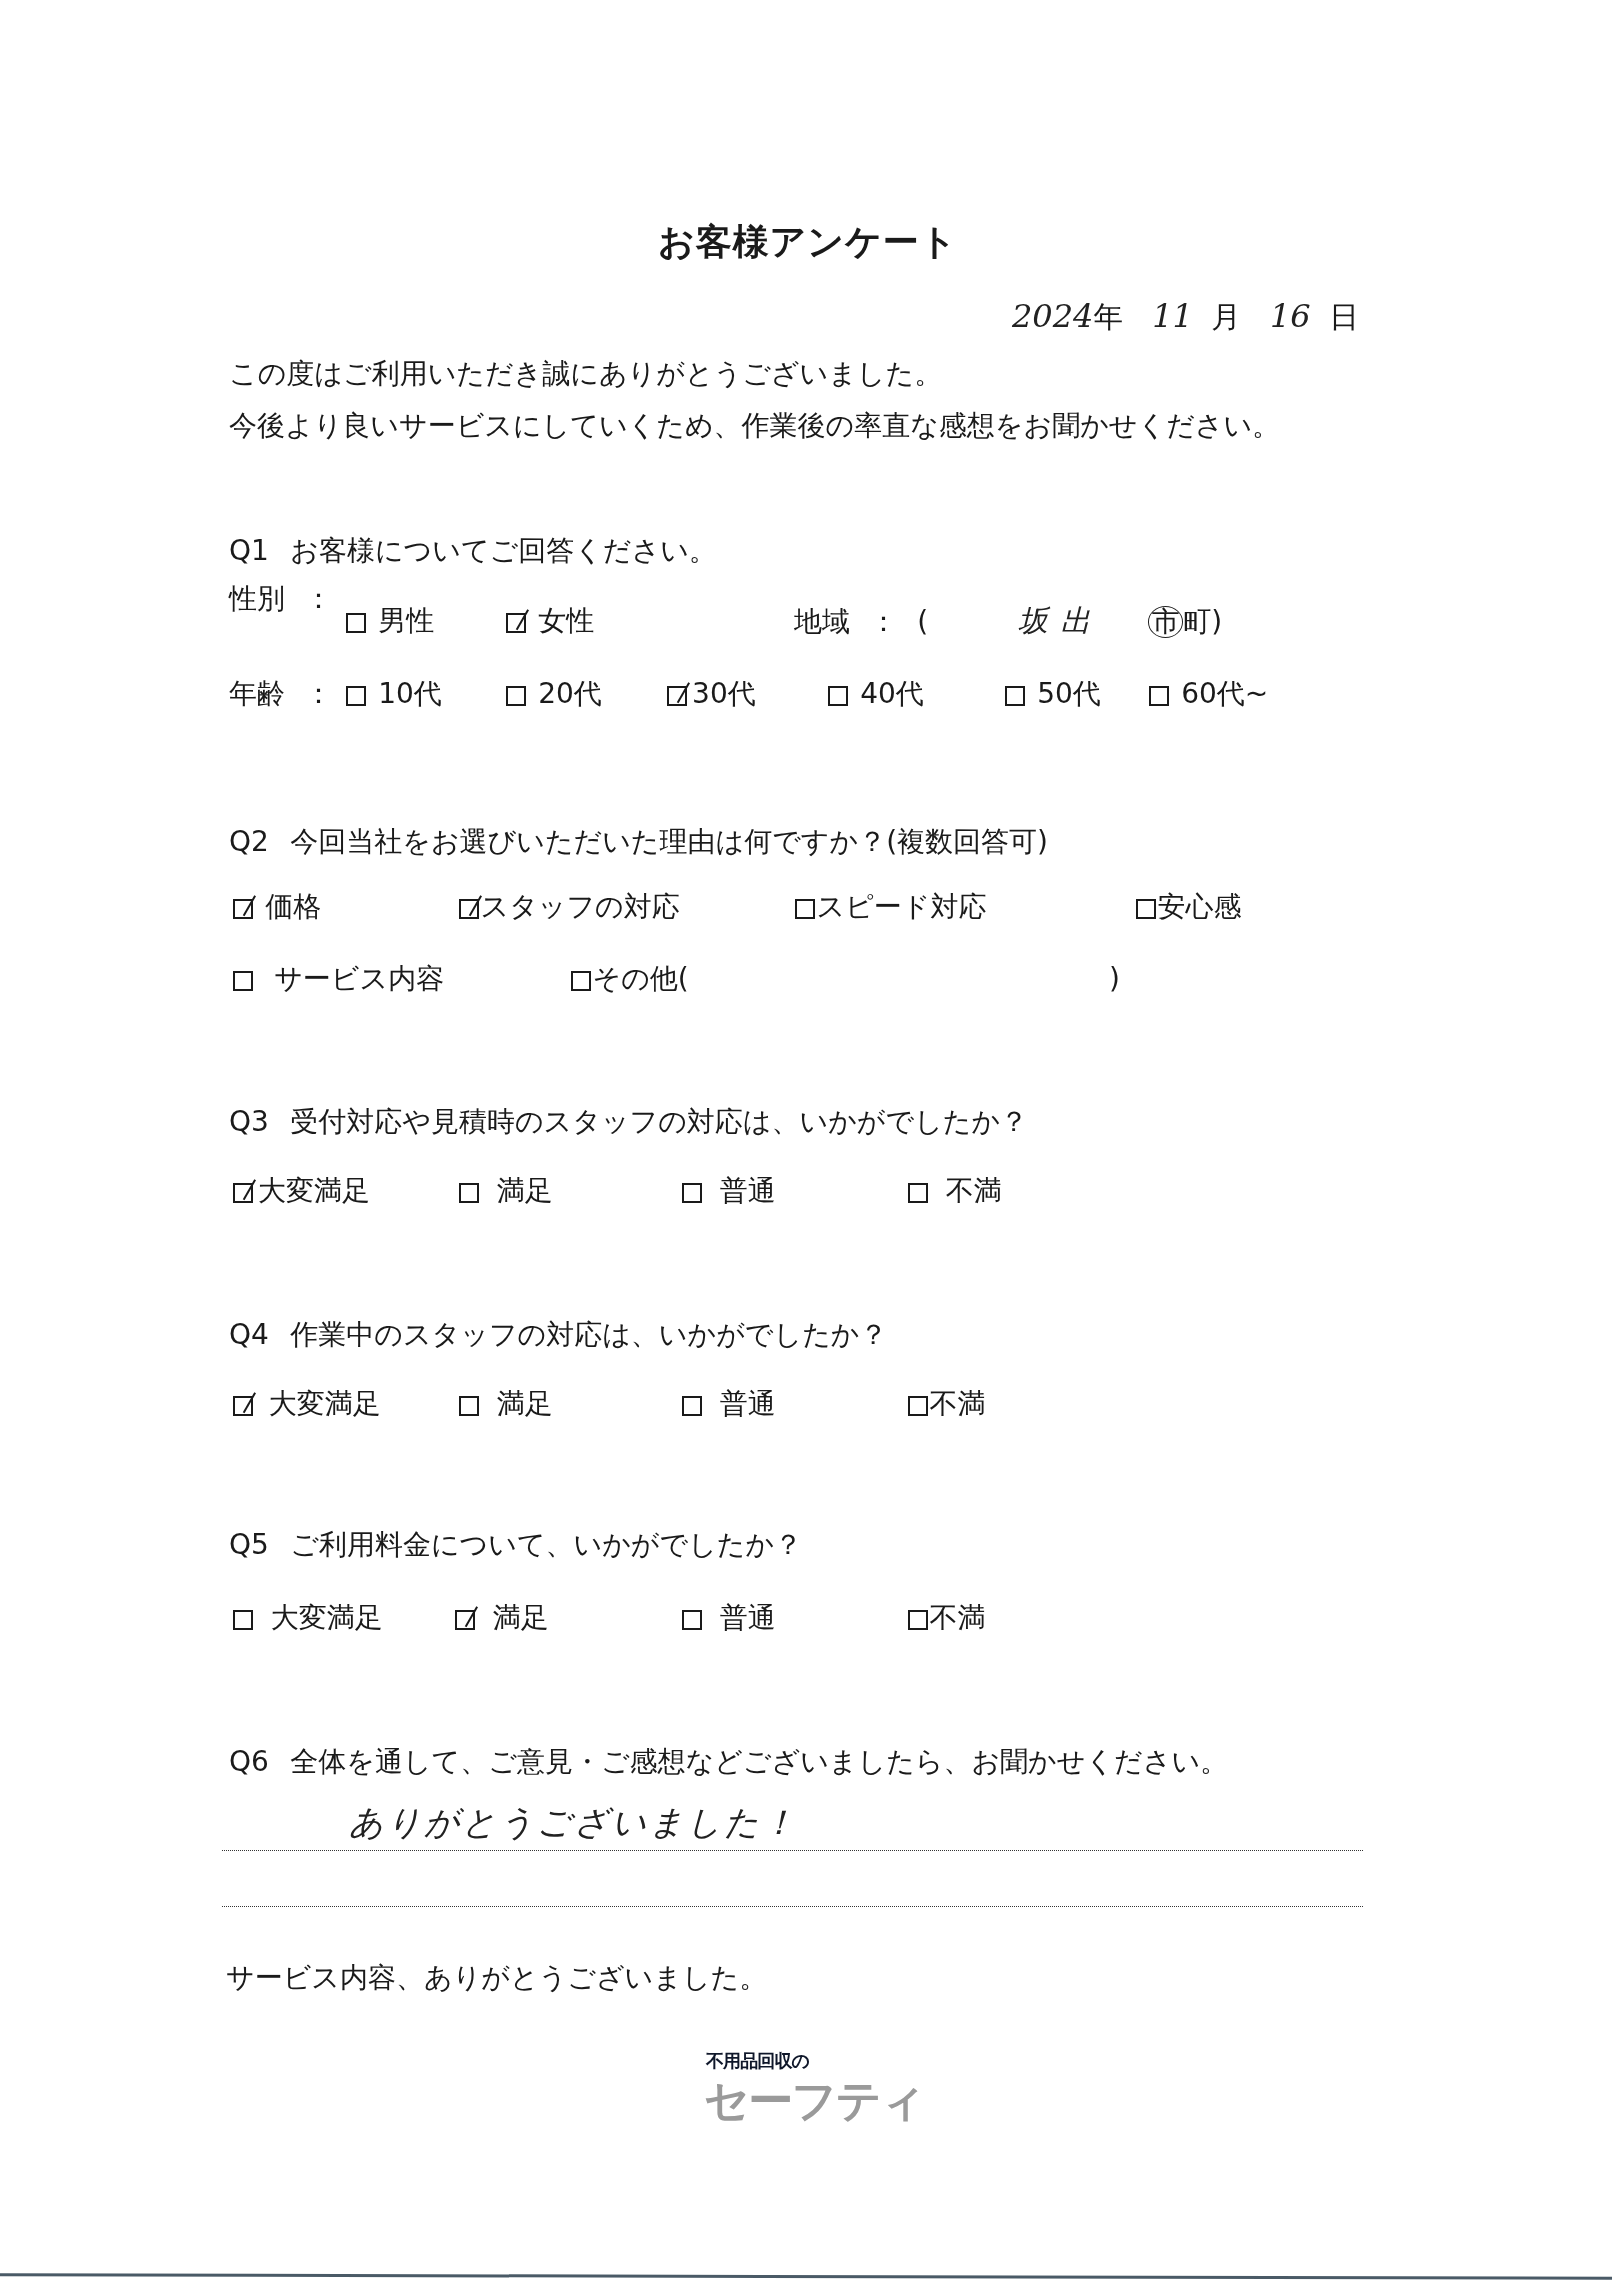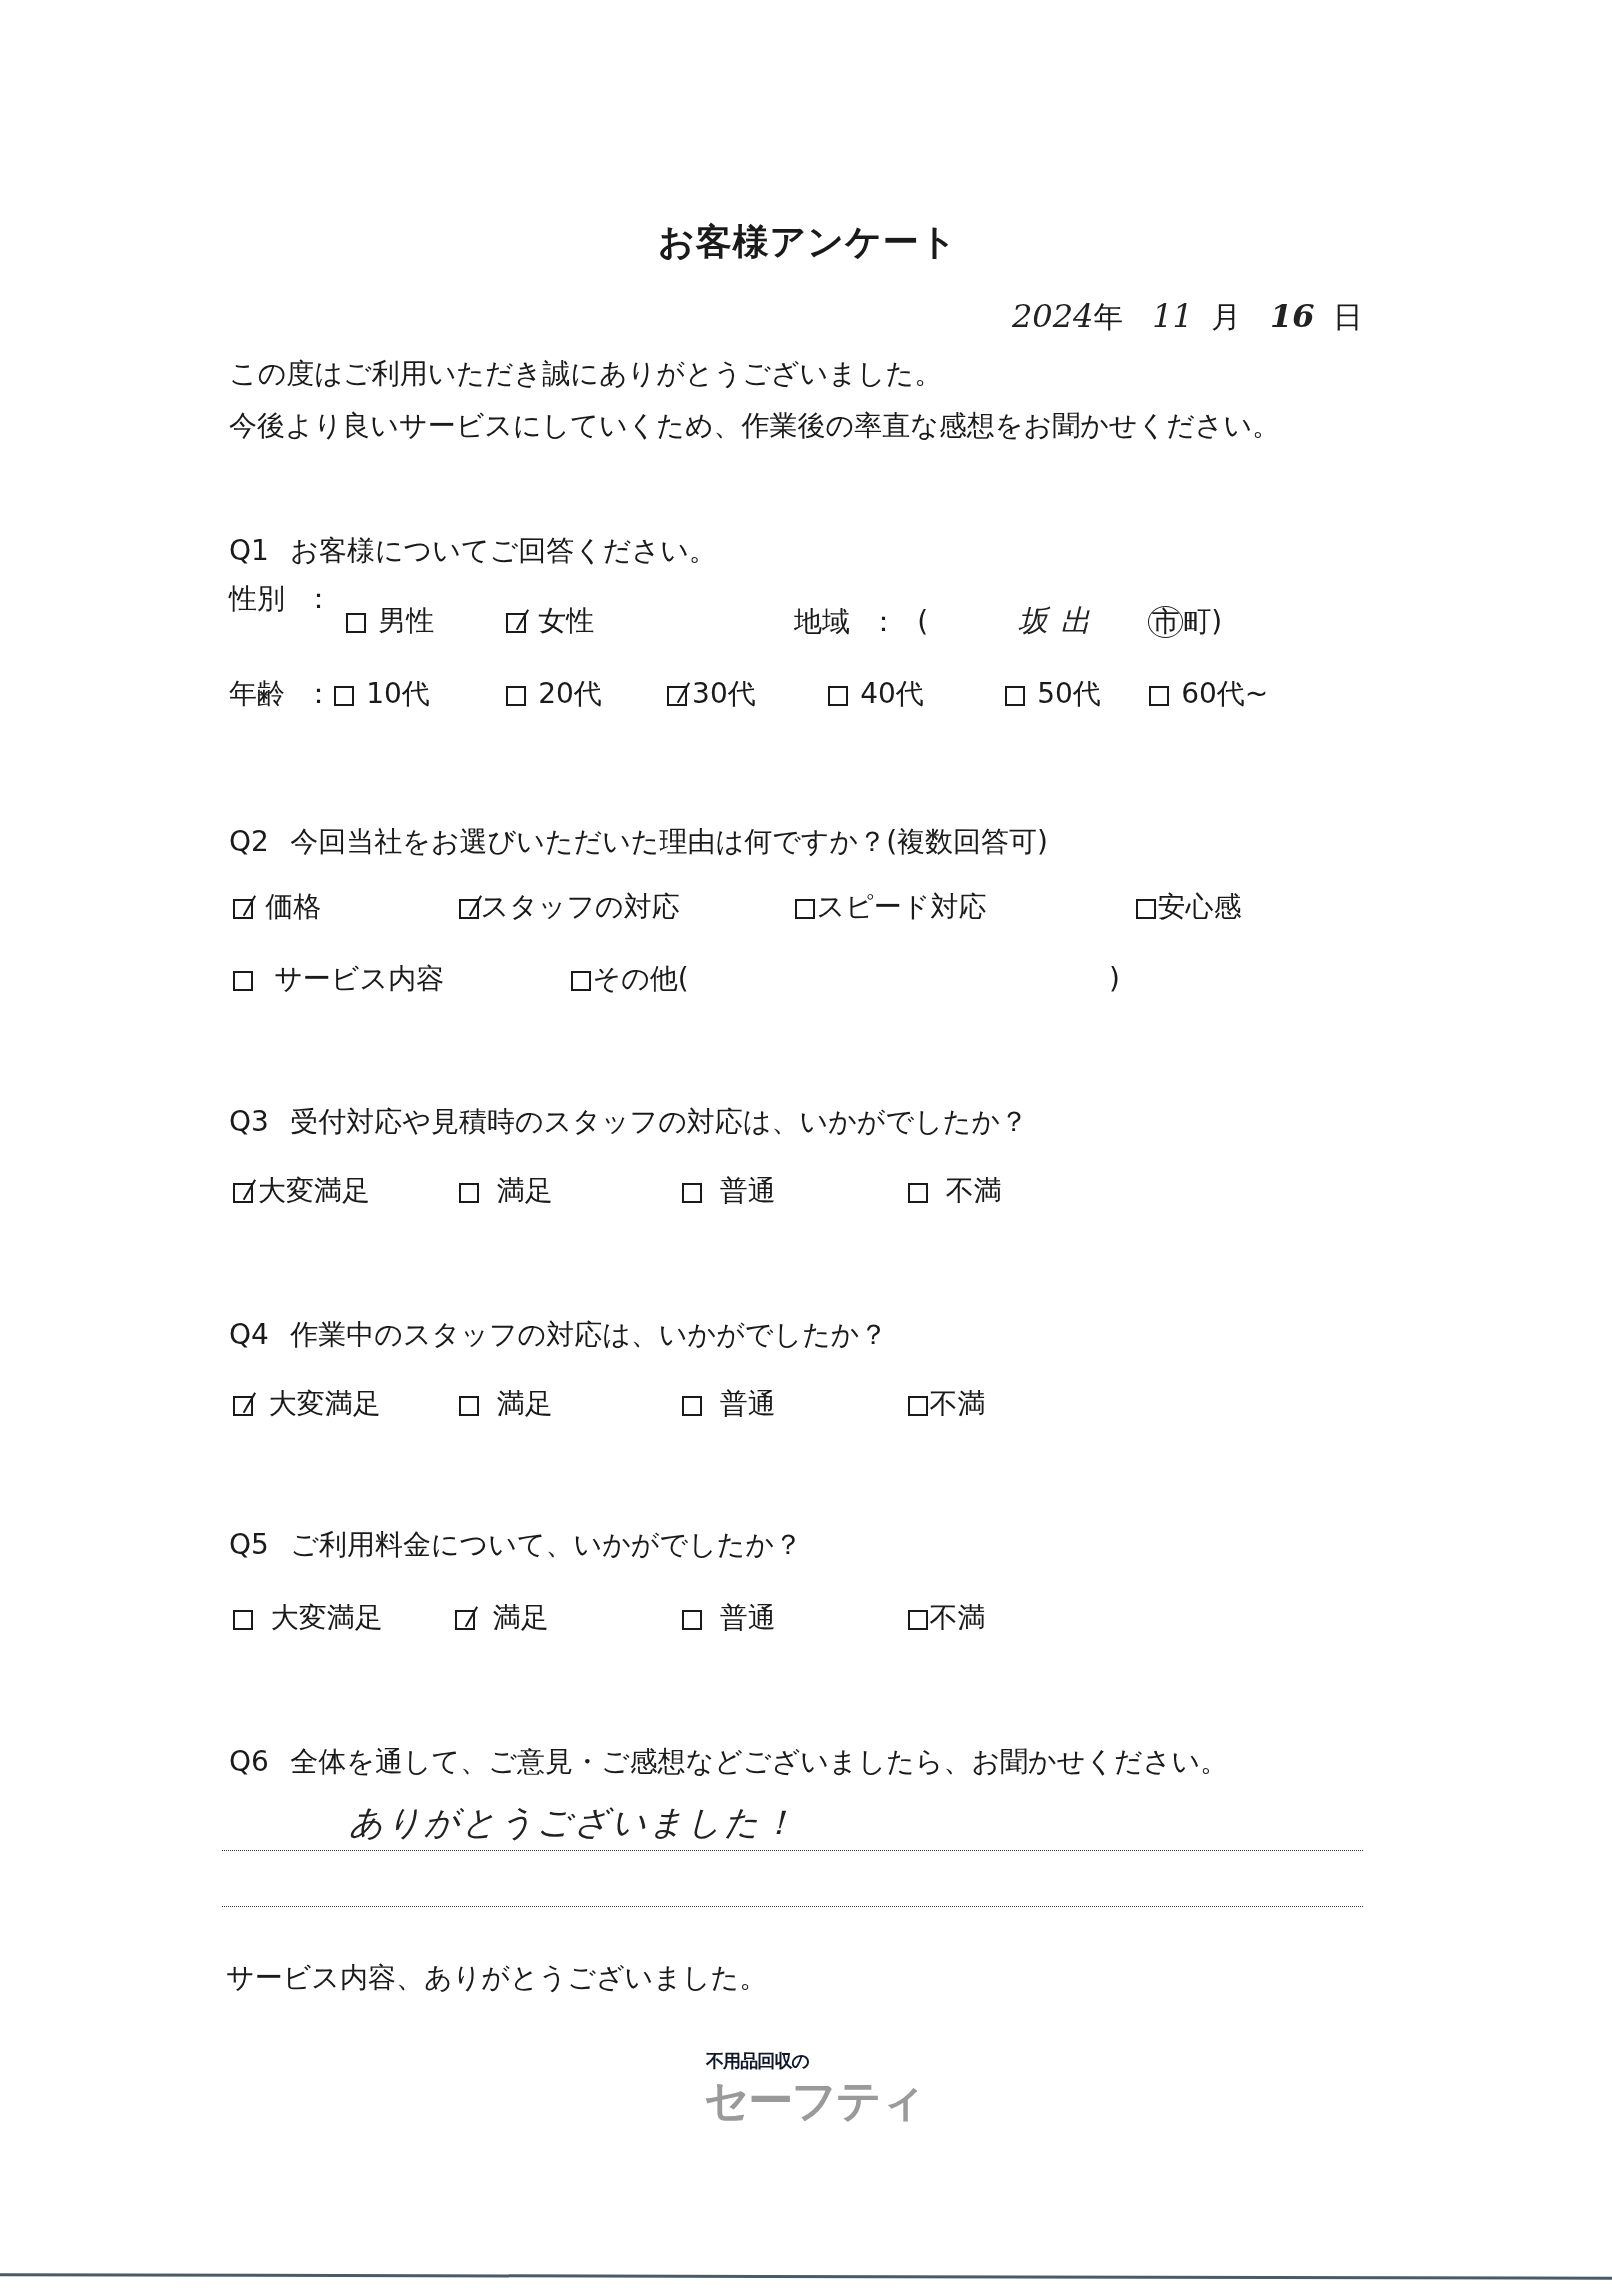"16" span.hand { font-weight: bold -> none }
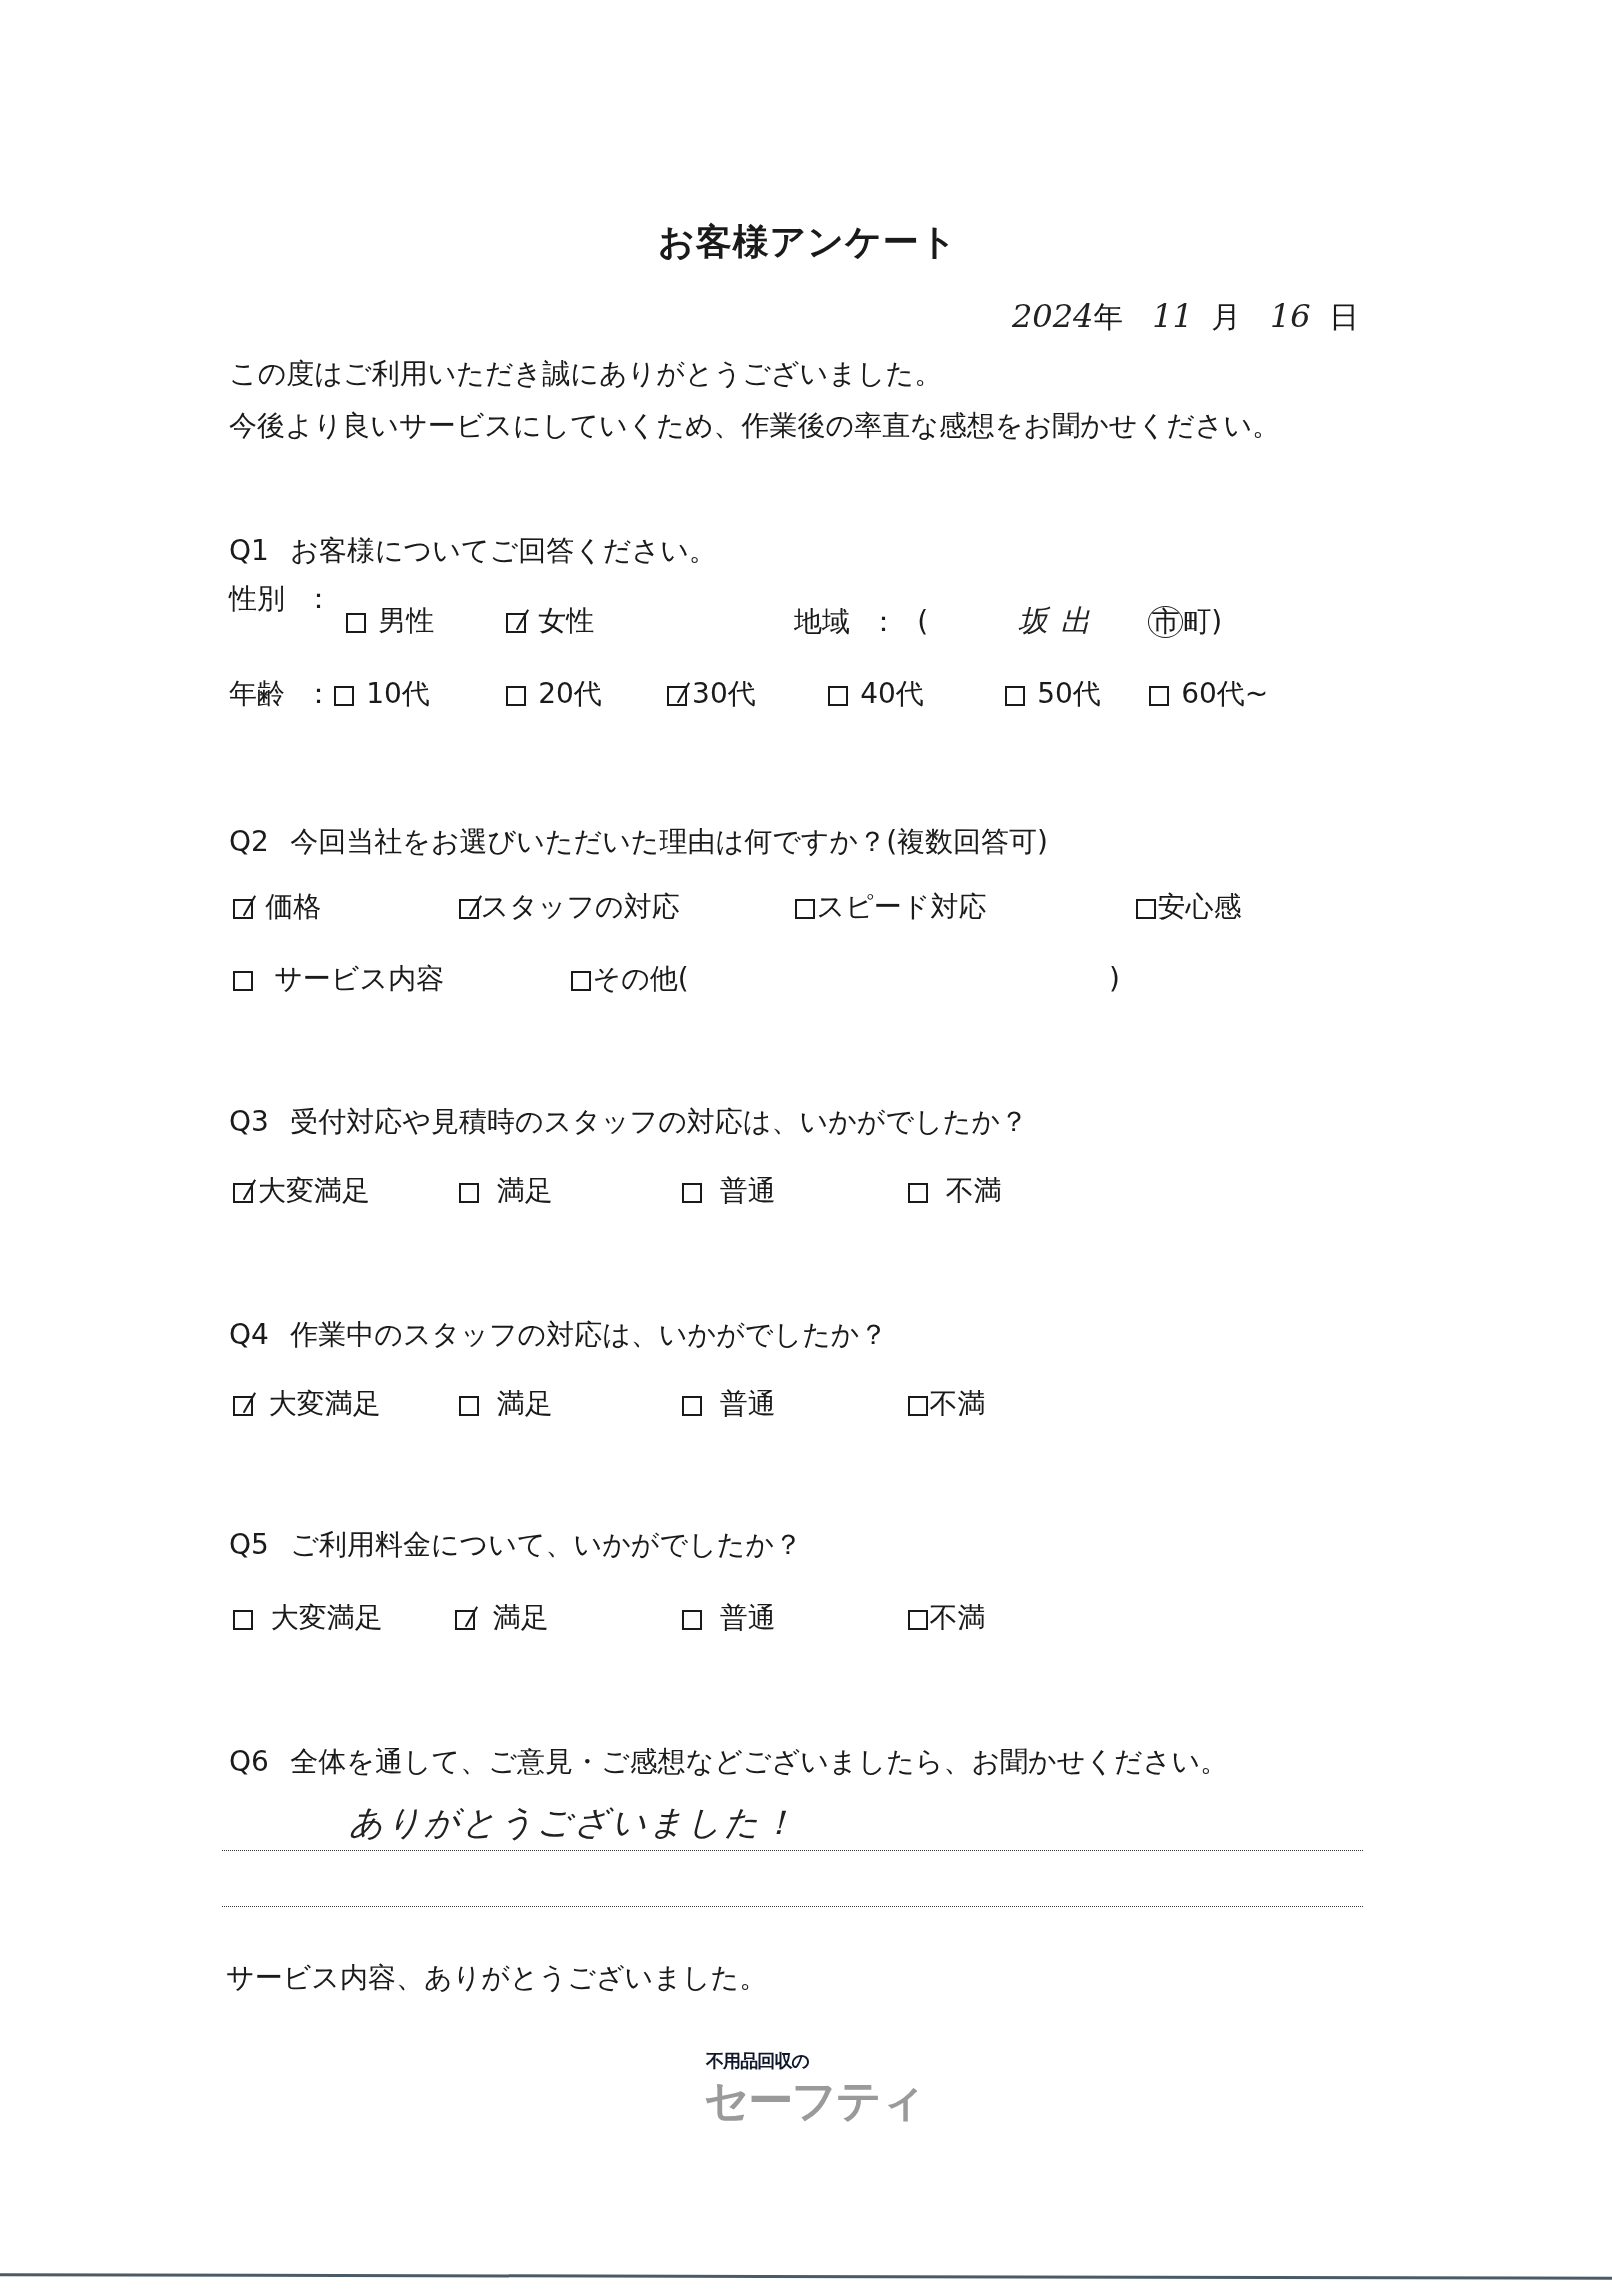"10代" div.opt { left: 334px -> 346px }
